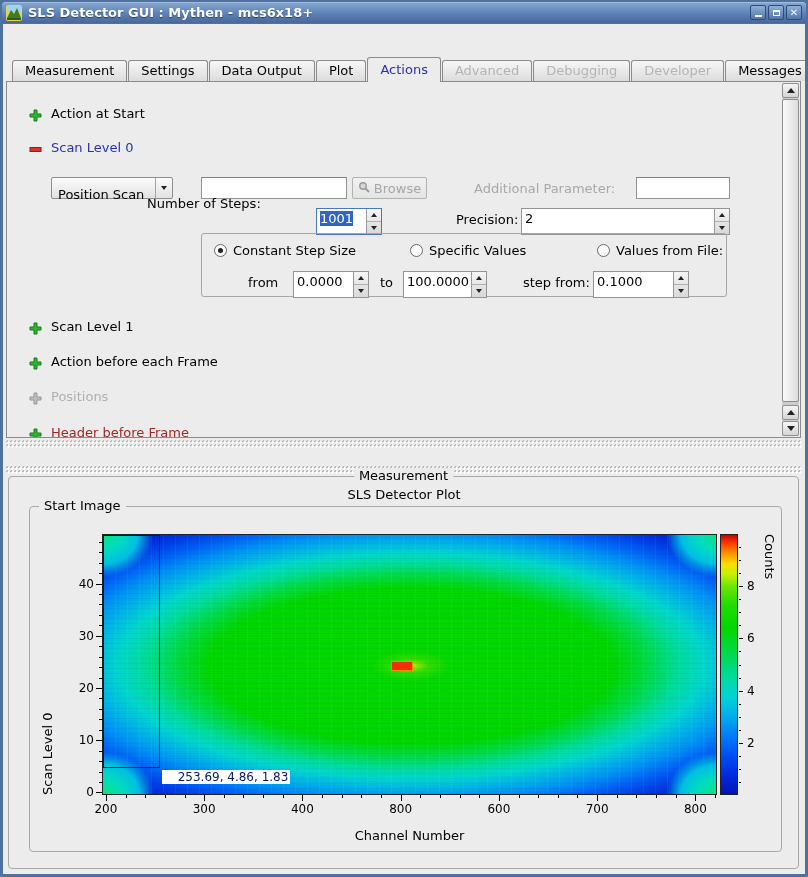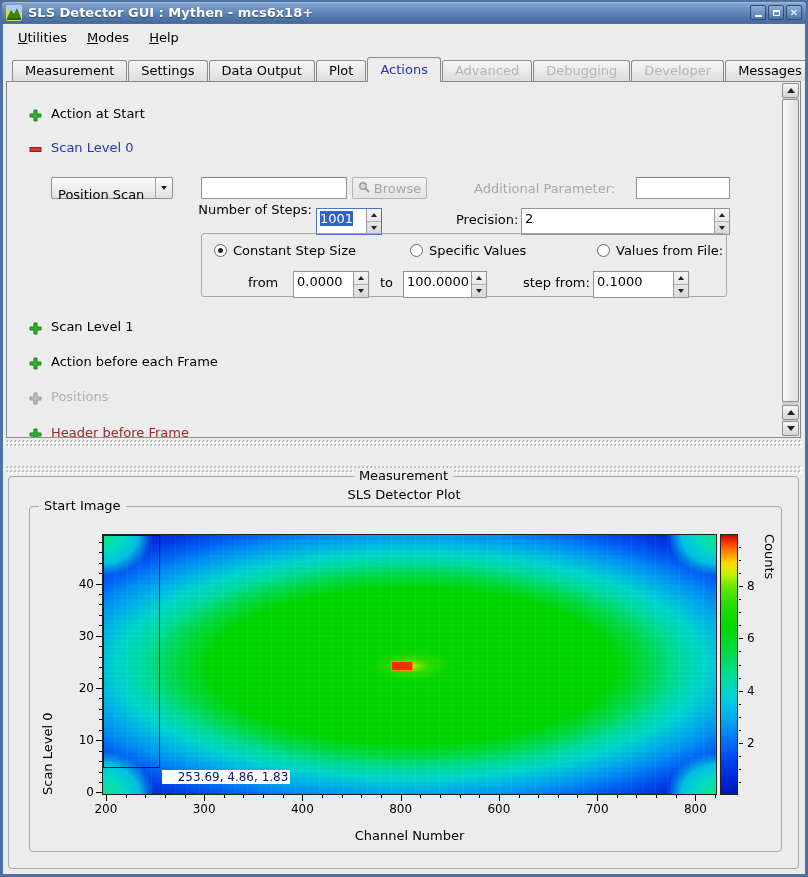"Utilities" div.menubar { html: <div> <span>Utilities</span> <span>Modes</span> <span>Help</span> </div> -> none }
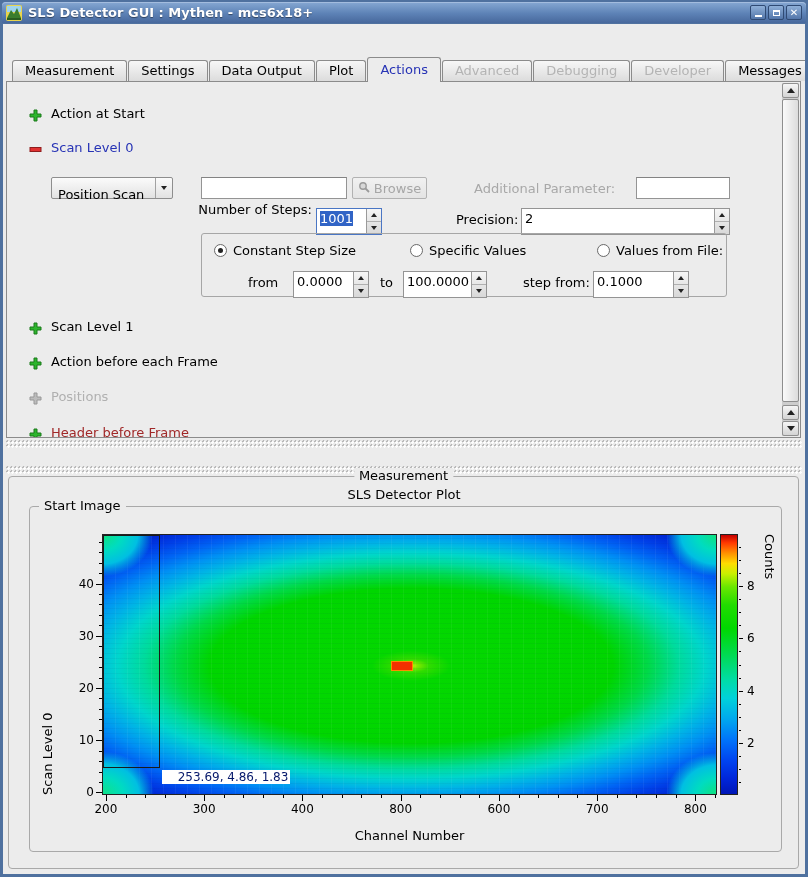"Number of Steps:" span.flabel { text-align: right -> none; top: 120px -> 114px }
